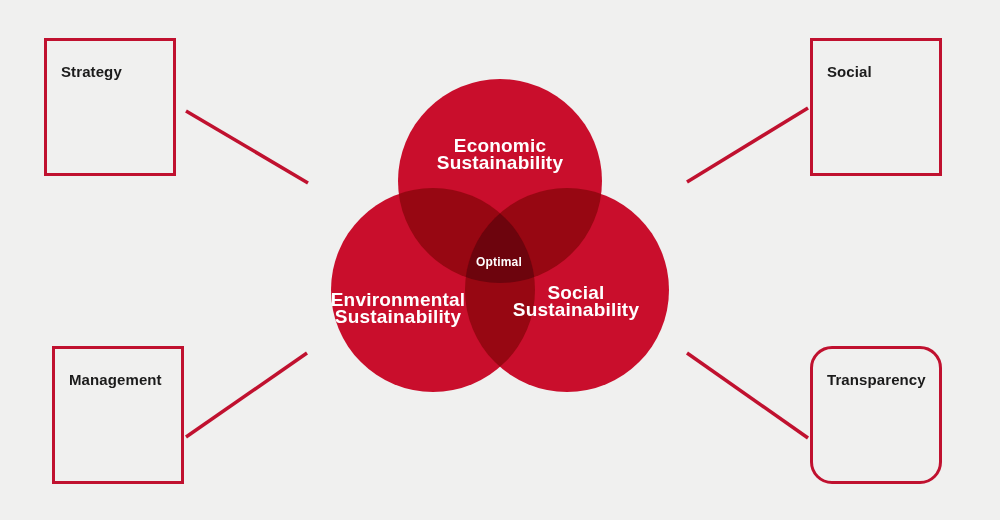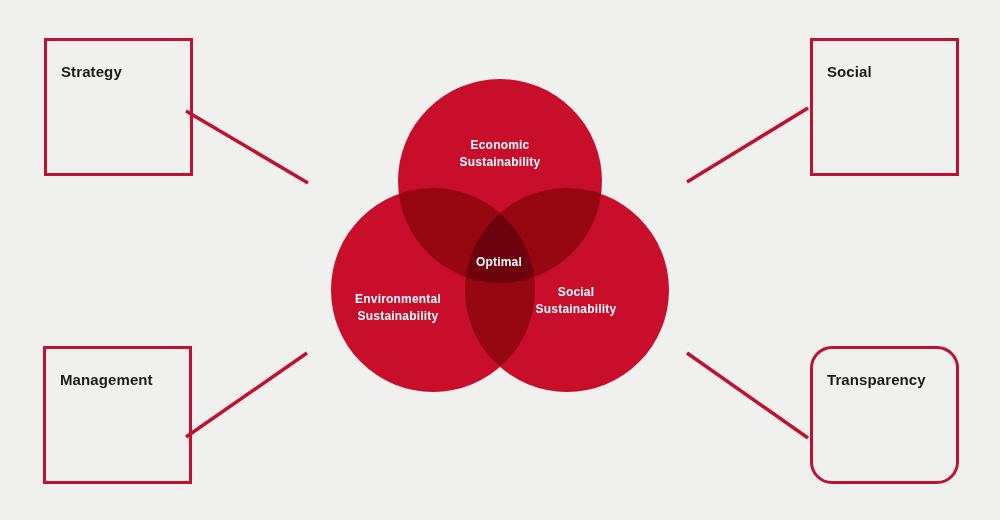"Strategy" .corner-box { width: 149px -> 132px }
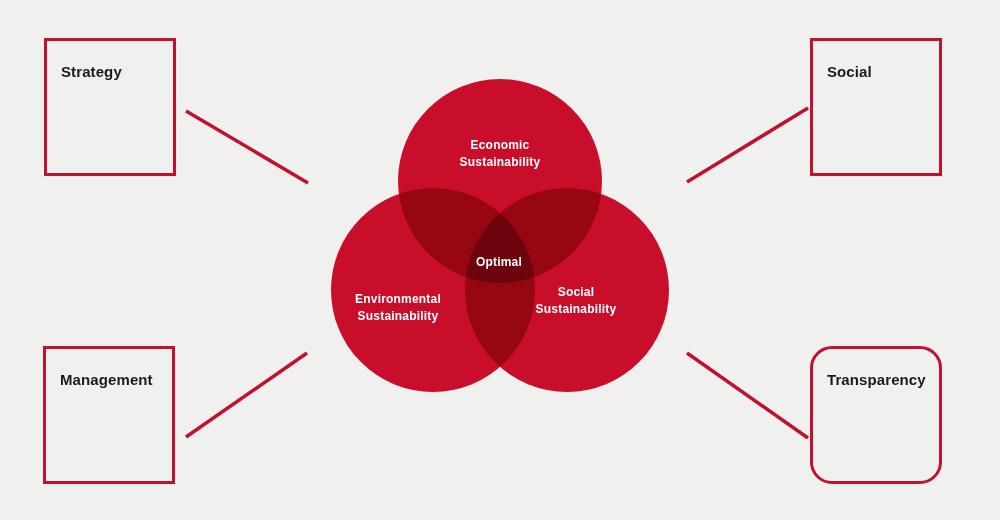"Economic" .circle-label { font-size: 12px -> 19px }
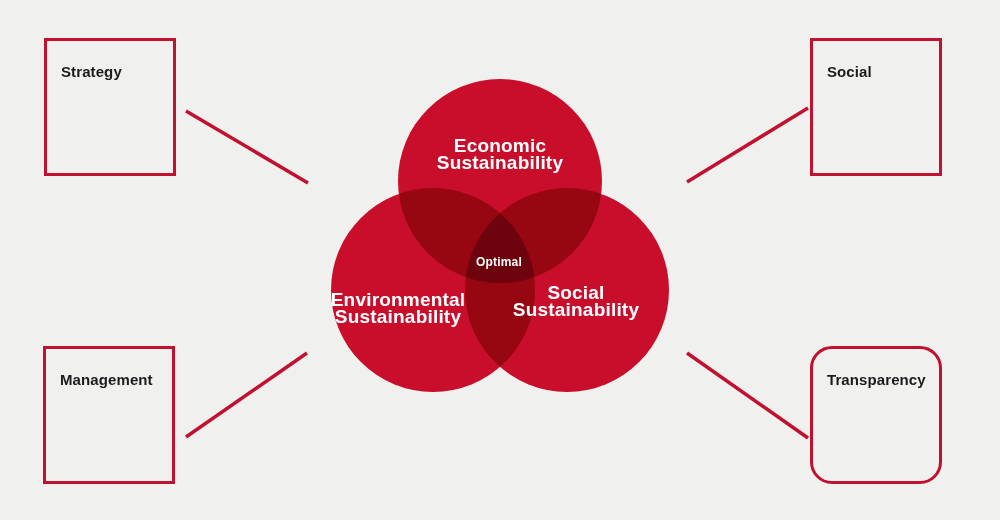"Management" .box-management { left: 43px -> 52px }
